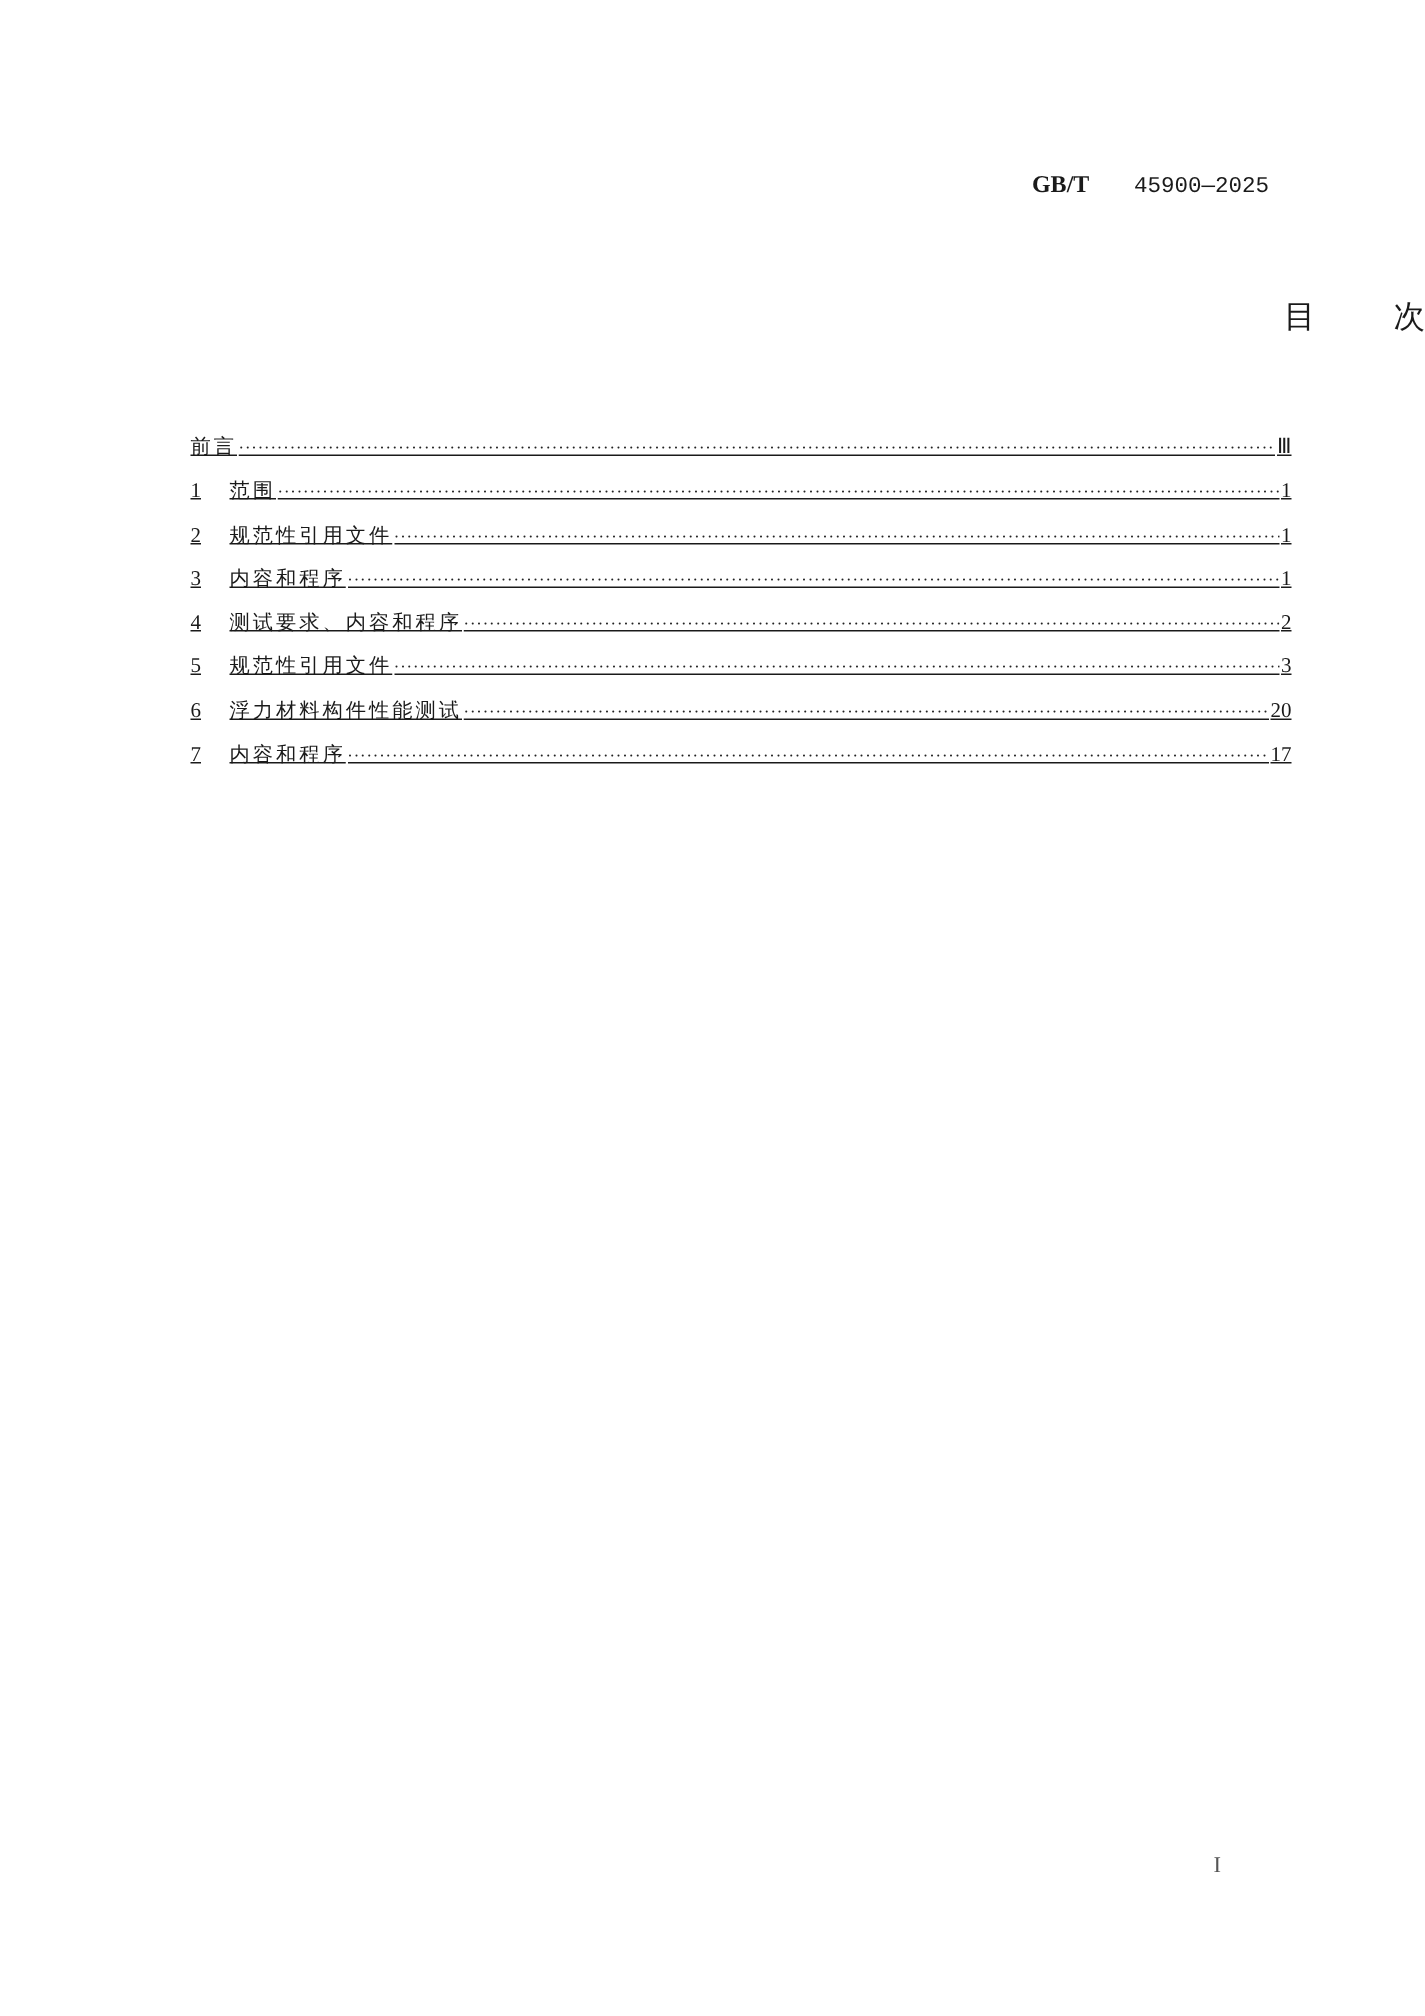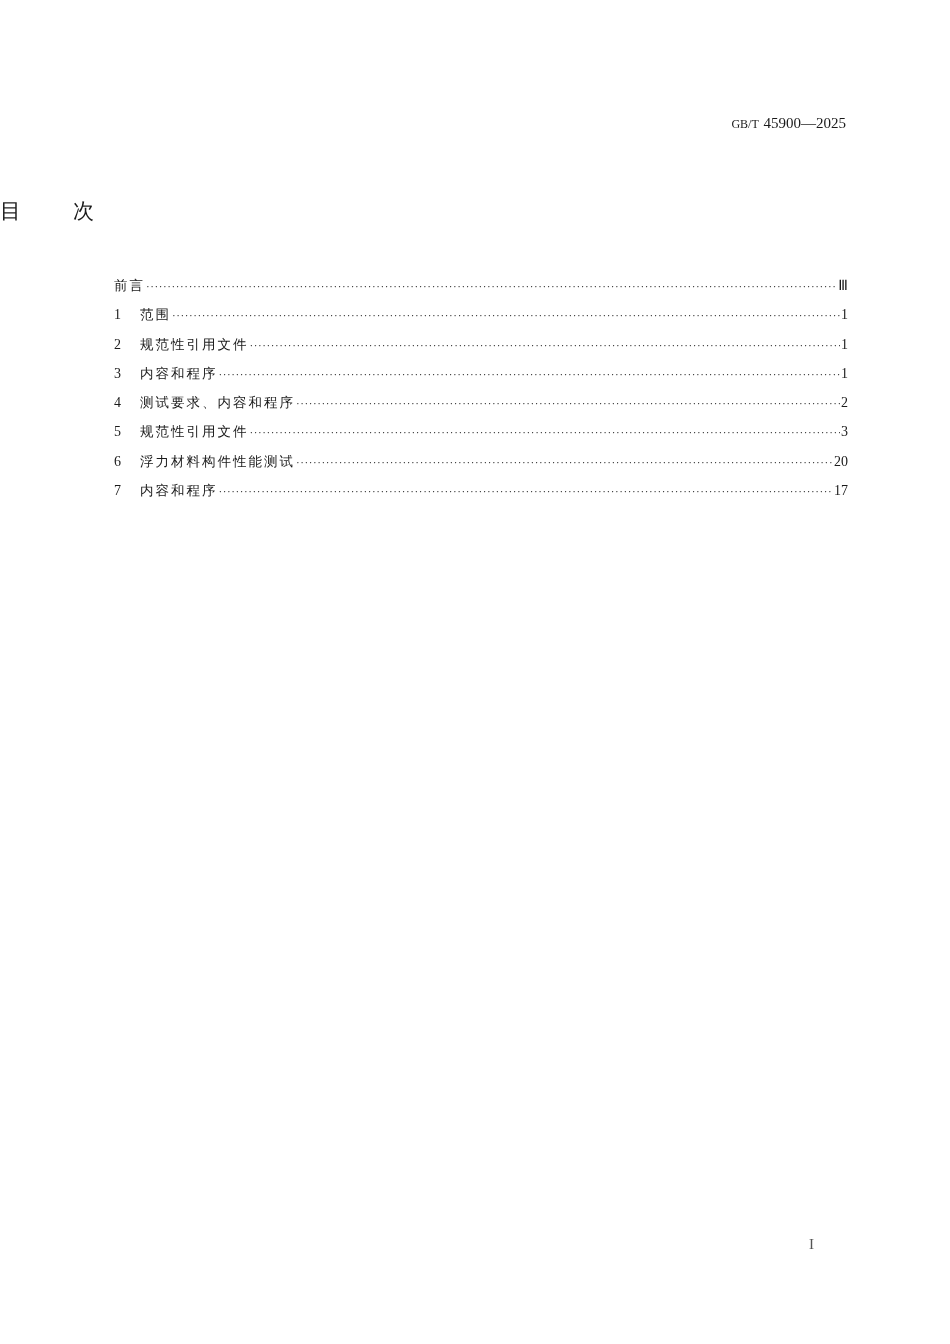"GB/T" .header-code .prefix { font-size: 12px -> 16px; font-weight: normal -> bold }
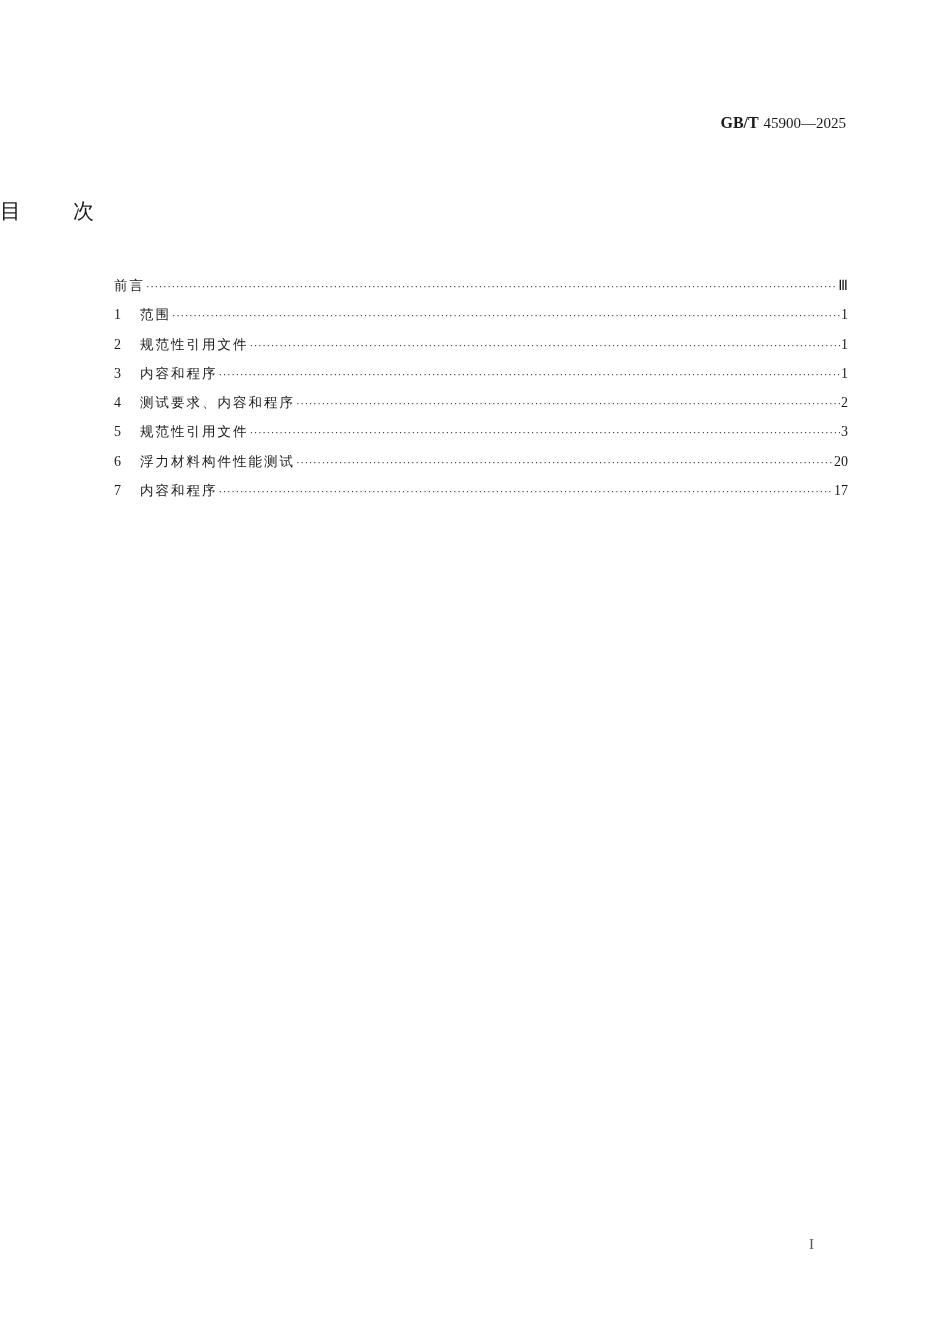"45900—2025" .header-code .num { font-family: Liberation Serif, serif -> Liberation Mono, monospace; margin-left: none -> 25px }
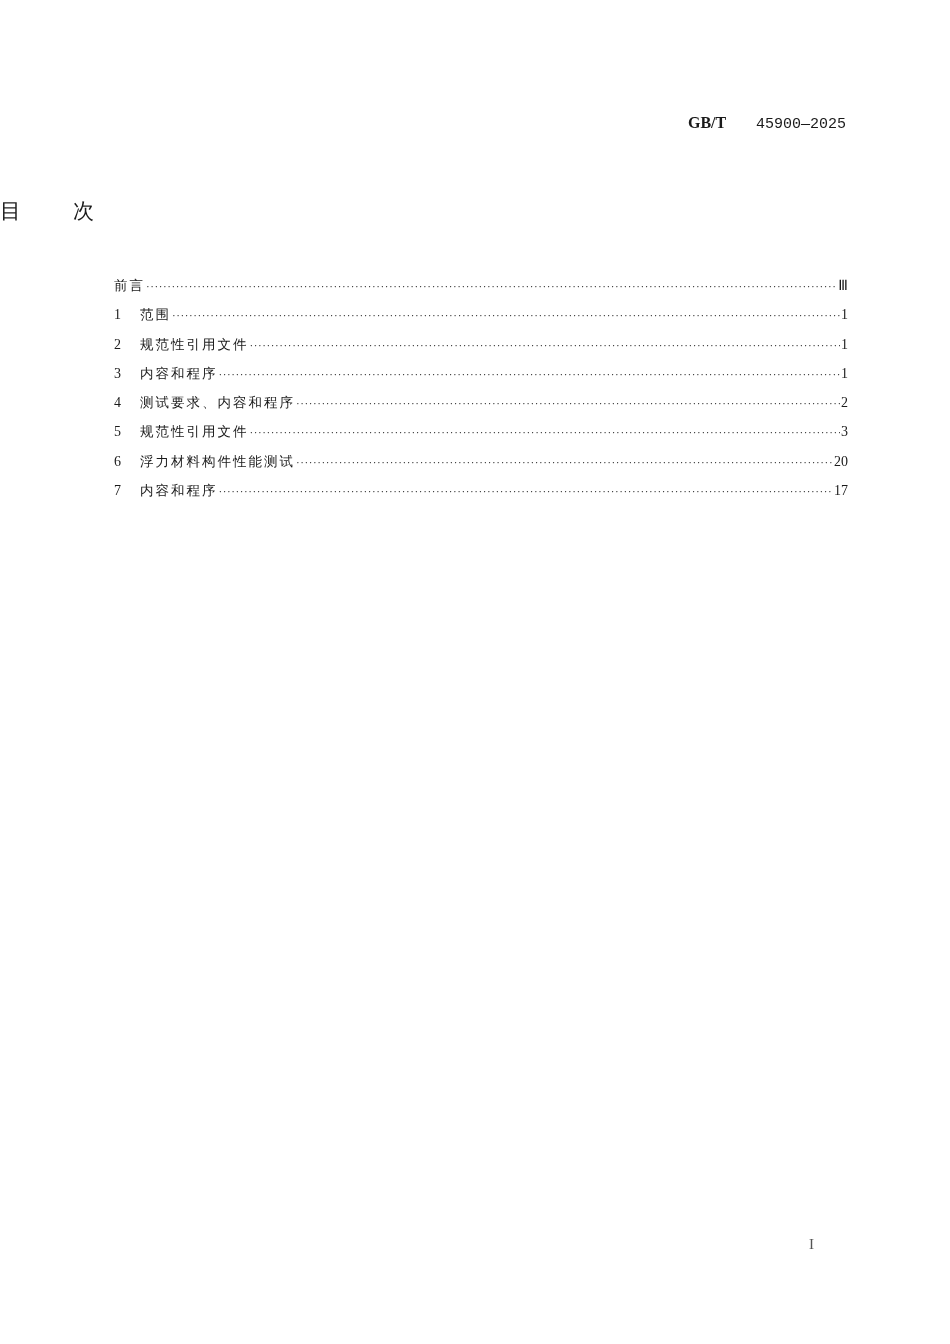"目 次" .title { text-align: left -> right }
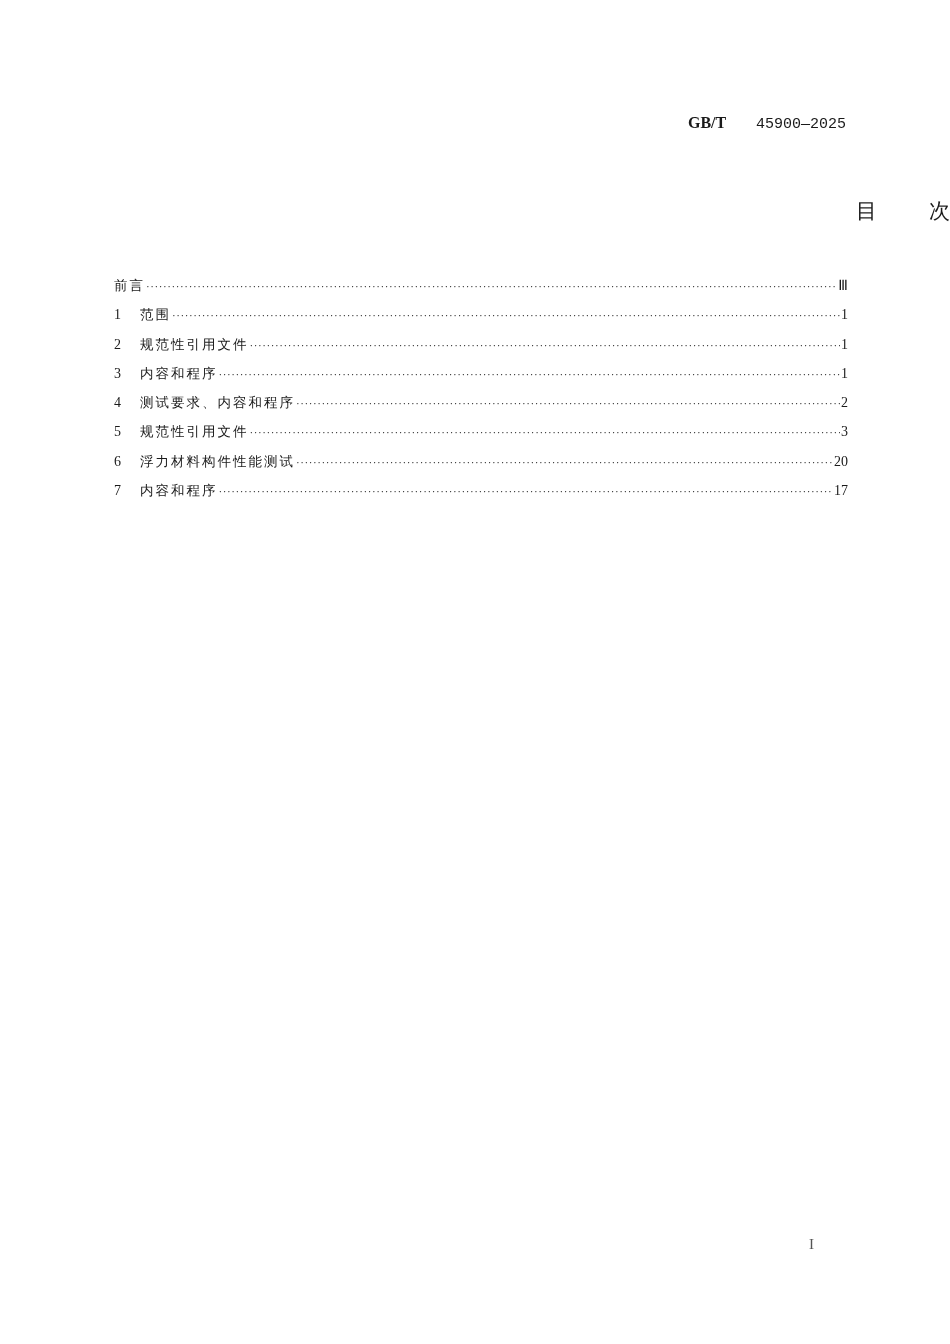"前言" .toc { margin: 1px -> 14px; text-decoration: none -> underline }
